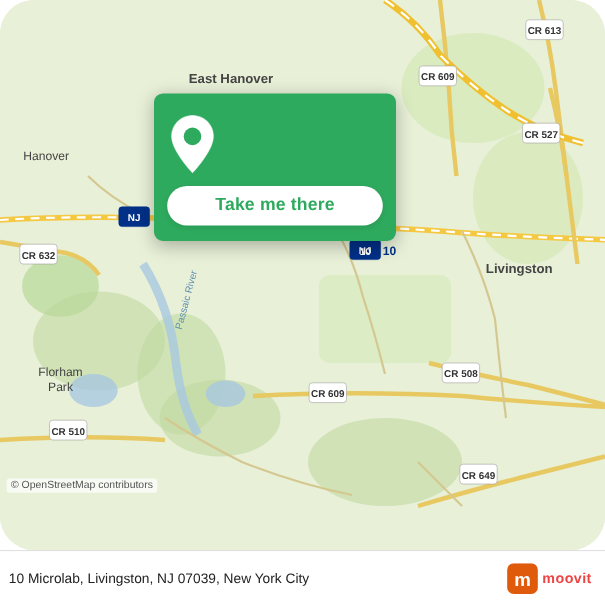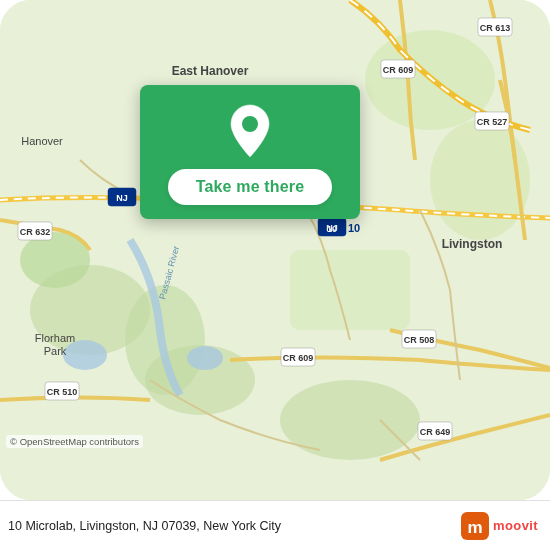"Take me there" #card-overlay { align-items: center -> none }
